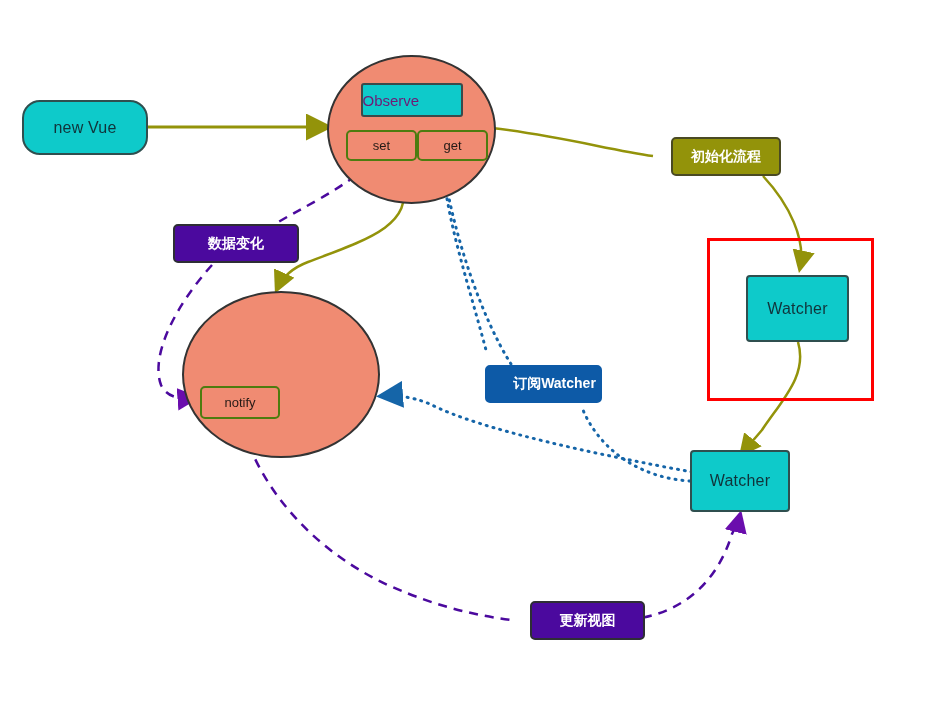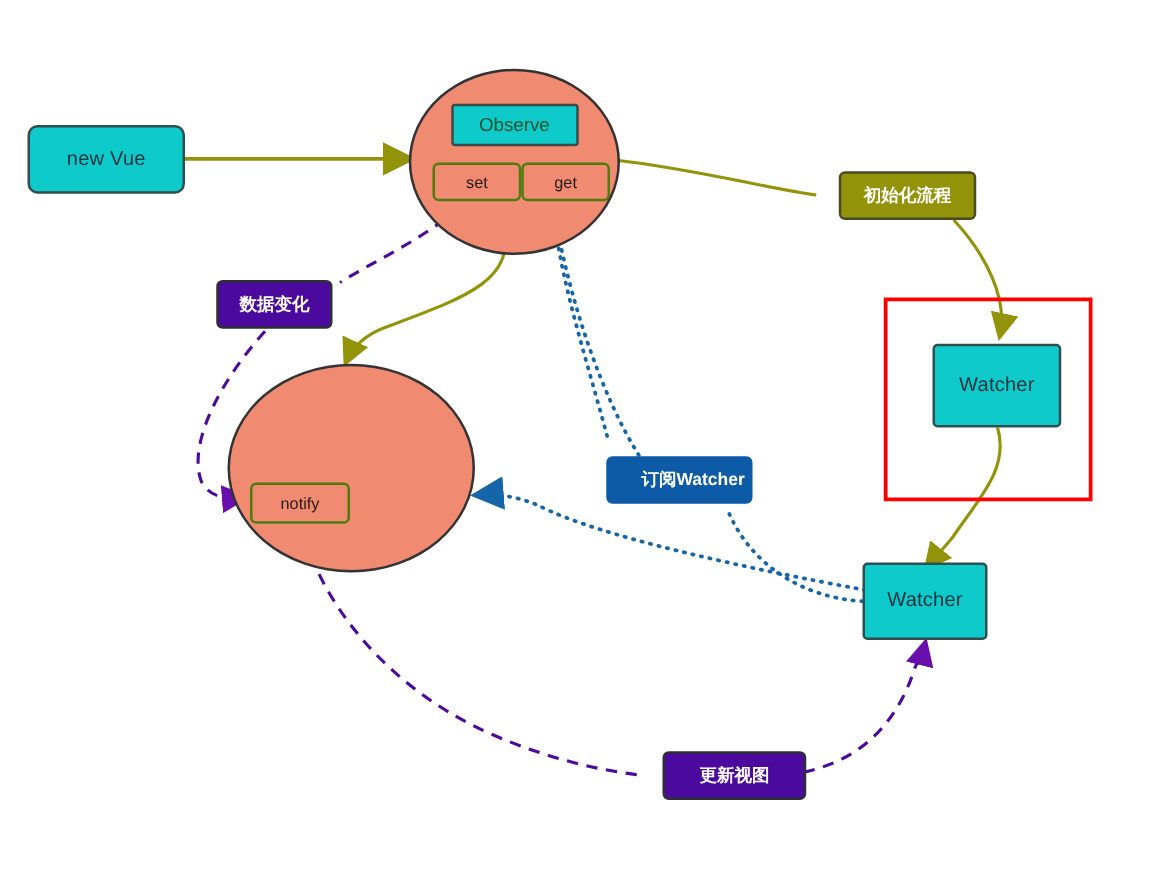"Observe" .circle-title { color: #14532d -> #701a75; justify-content: center -> flex-start }
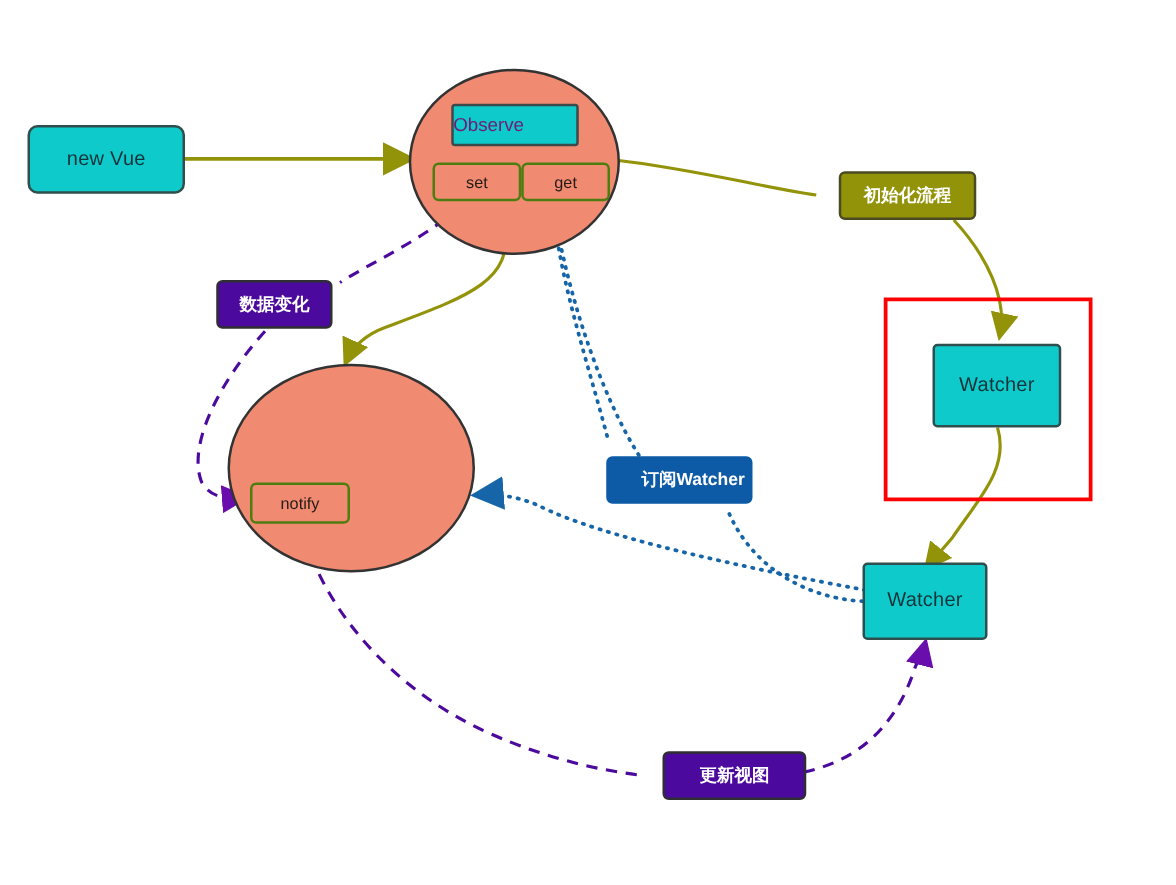"new Vue" .pill { border-radius: 8px -> 18px }
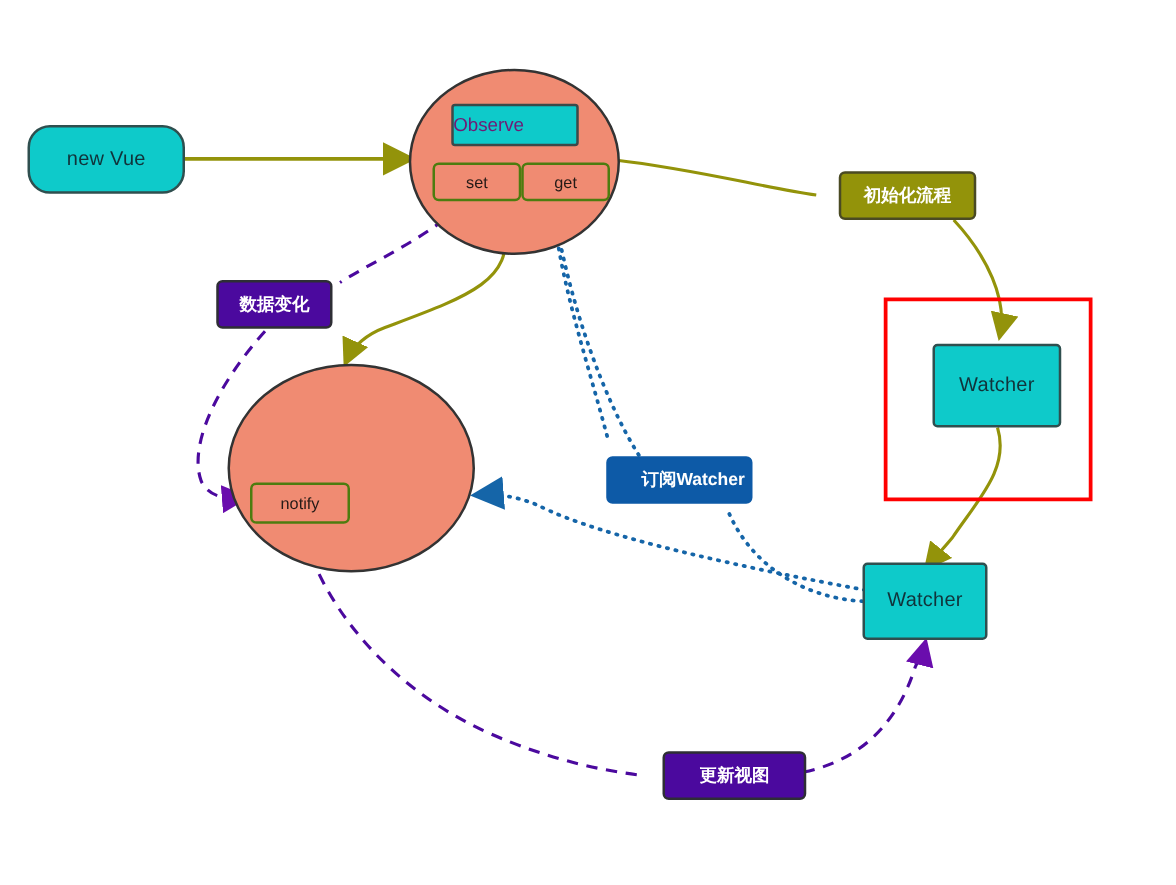"数据变化" div.node { width: 93px -> 126px }
